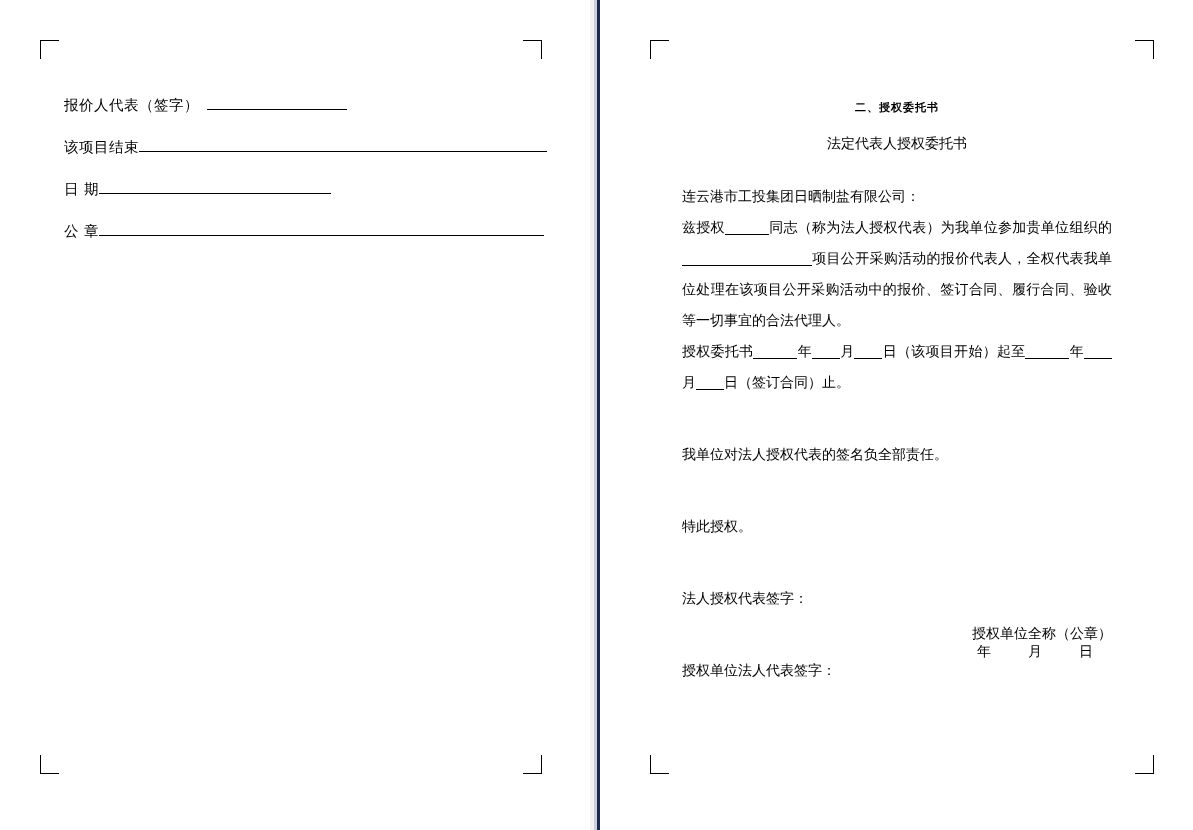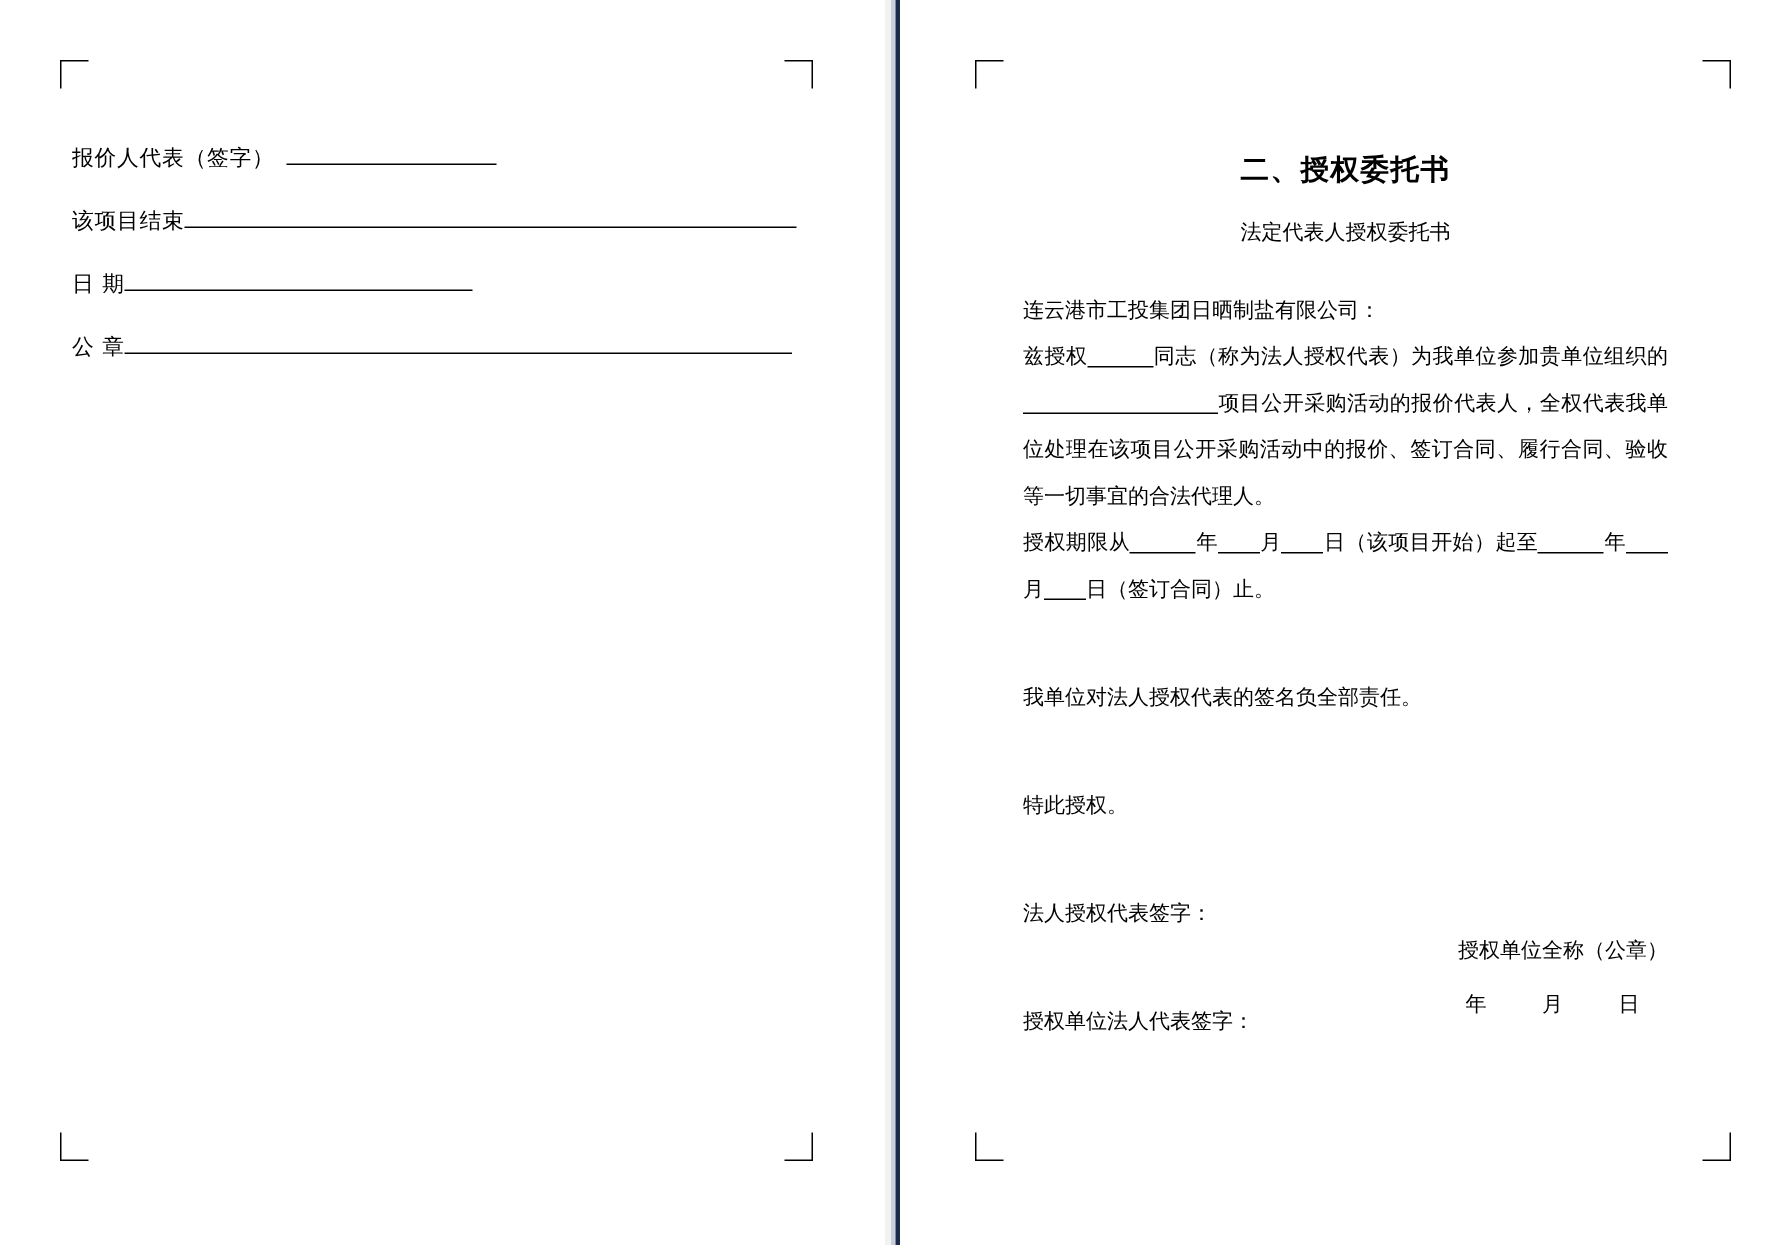"报价人代表（签字）" .form-block { left: 48px -> 64px }
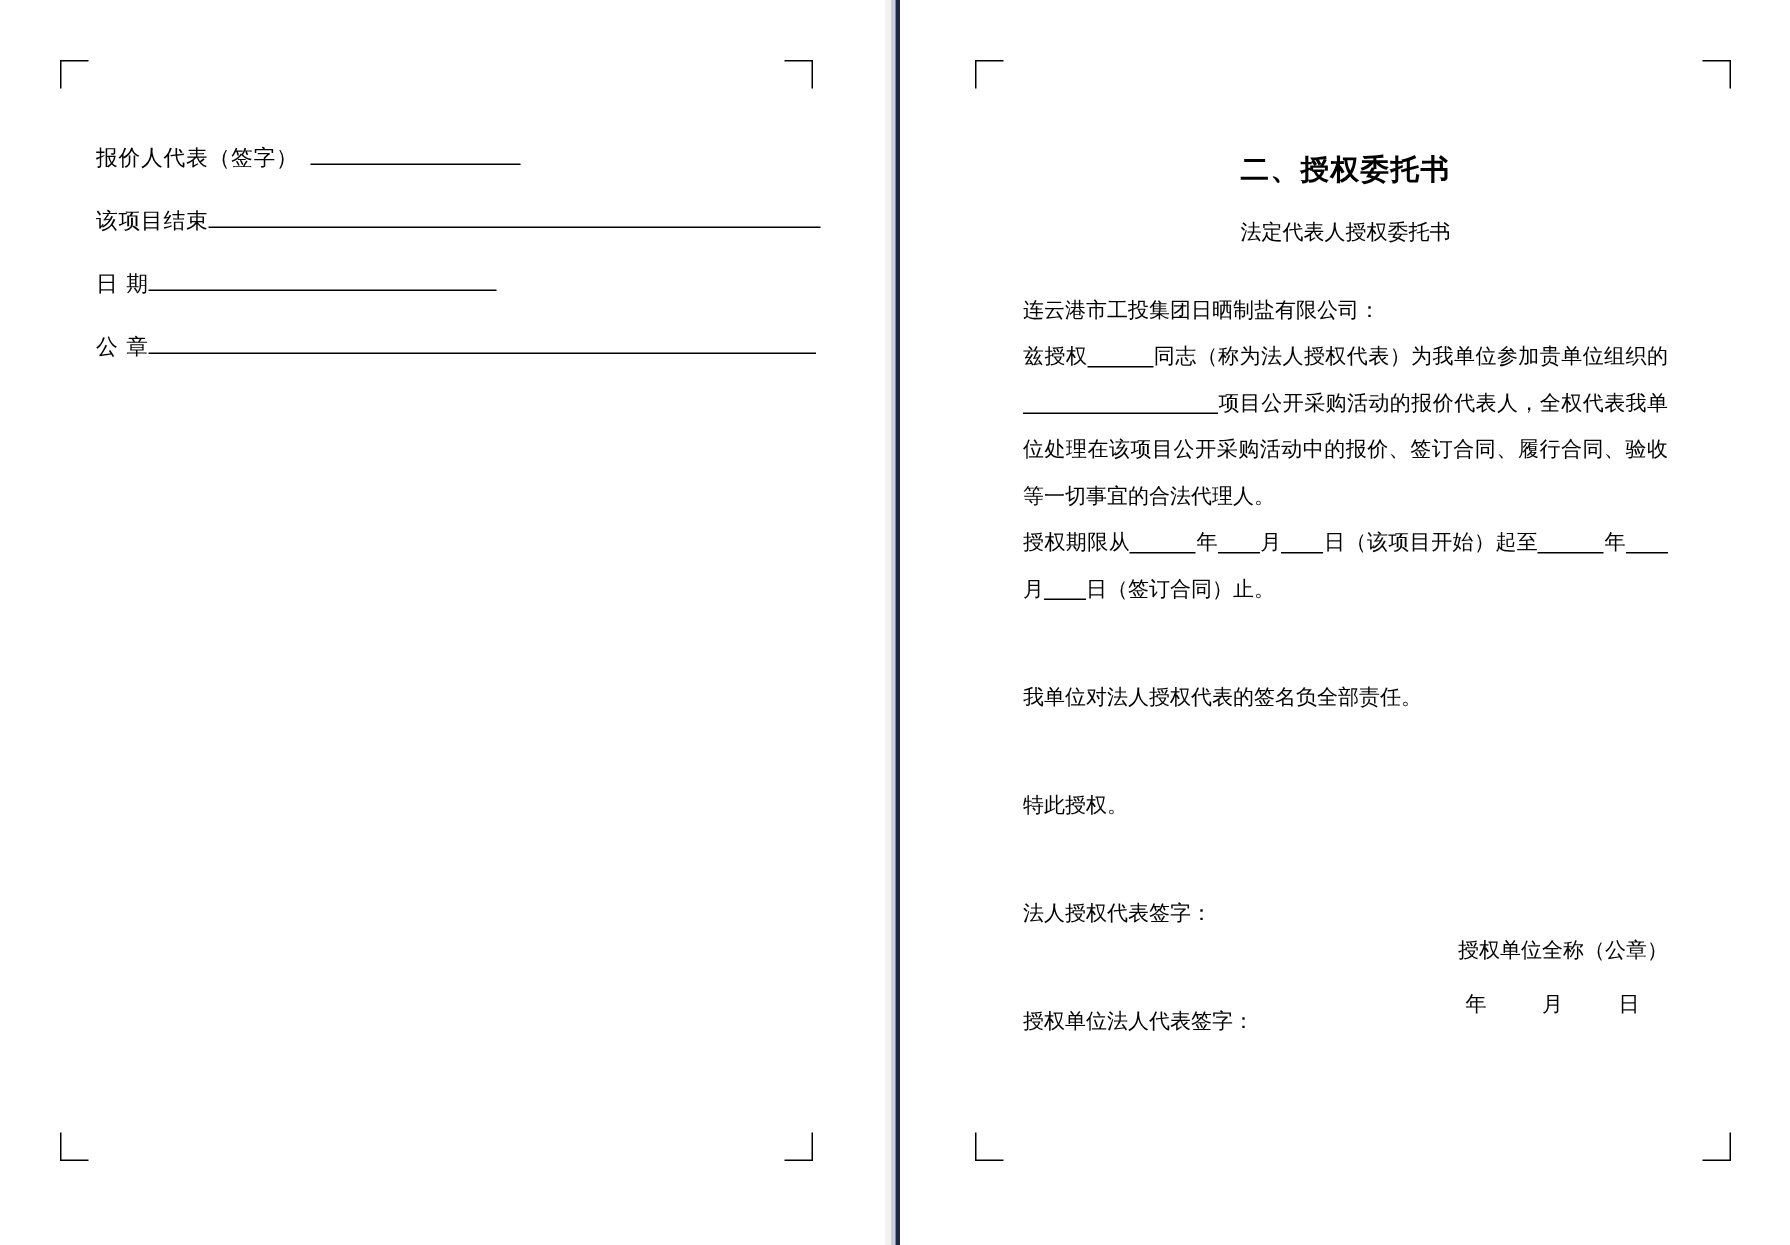"二、授权委托书" .doc-title { font-size: 19px -> 11px }
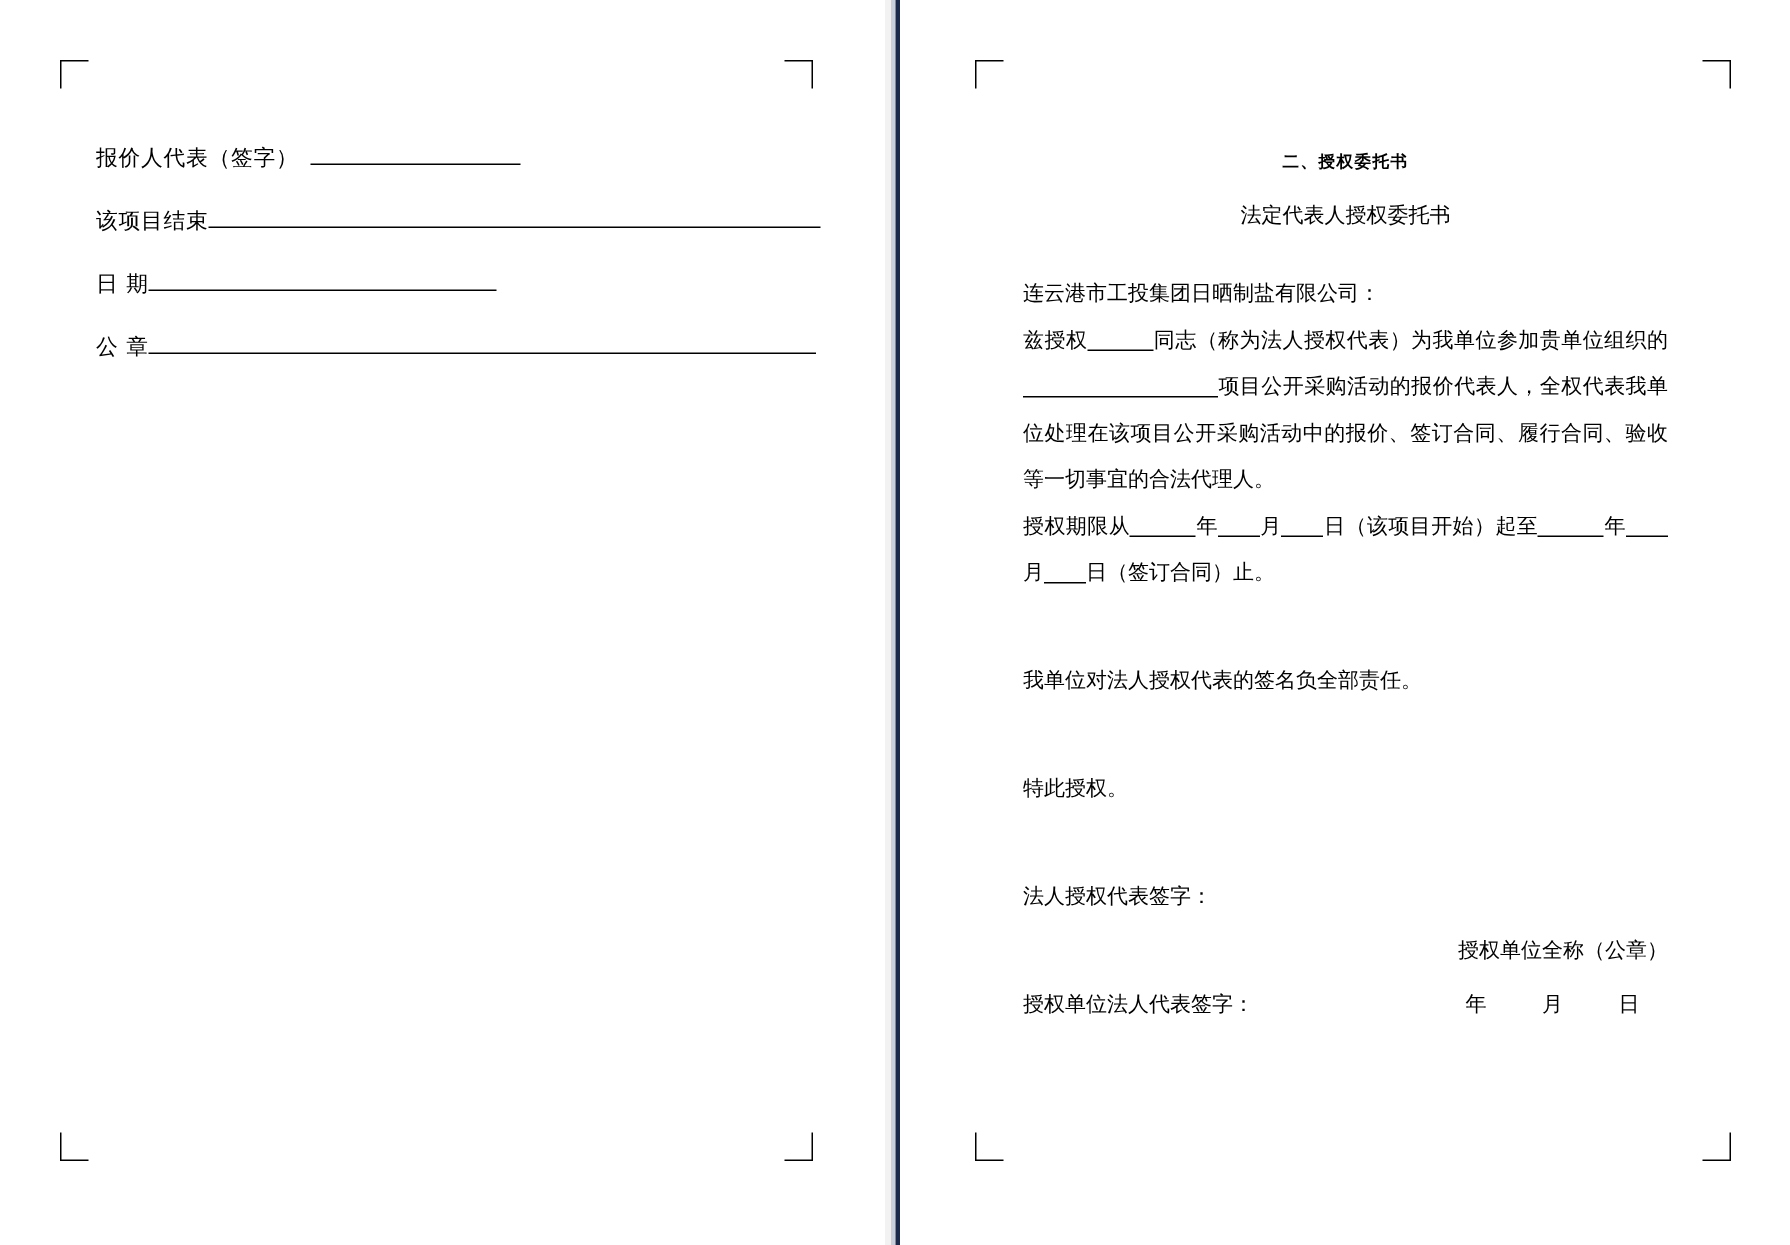"授权期限从" span { text: 期限从 -> 委托书 }
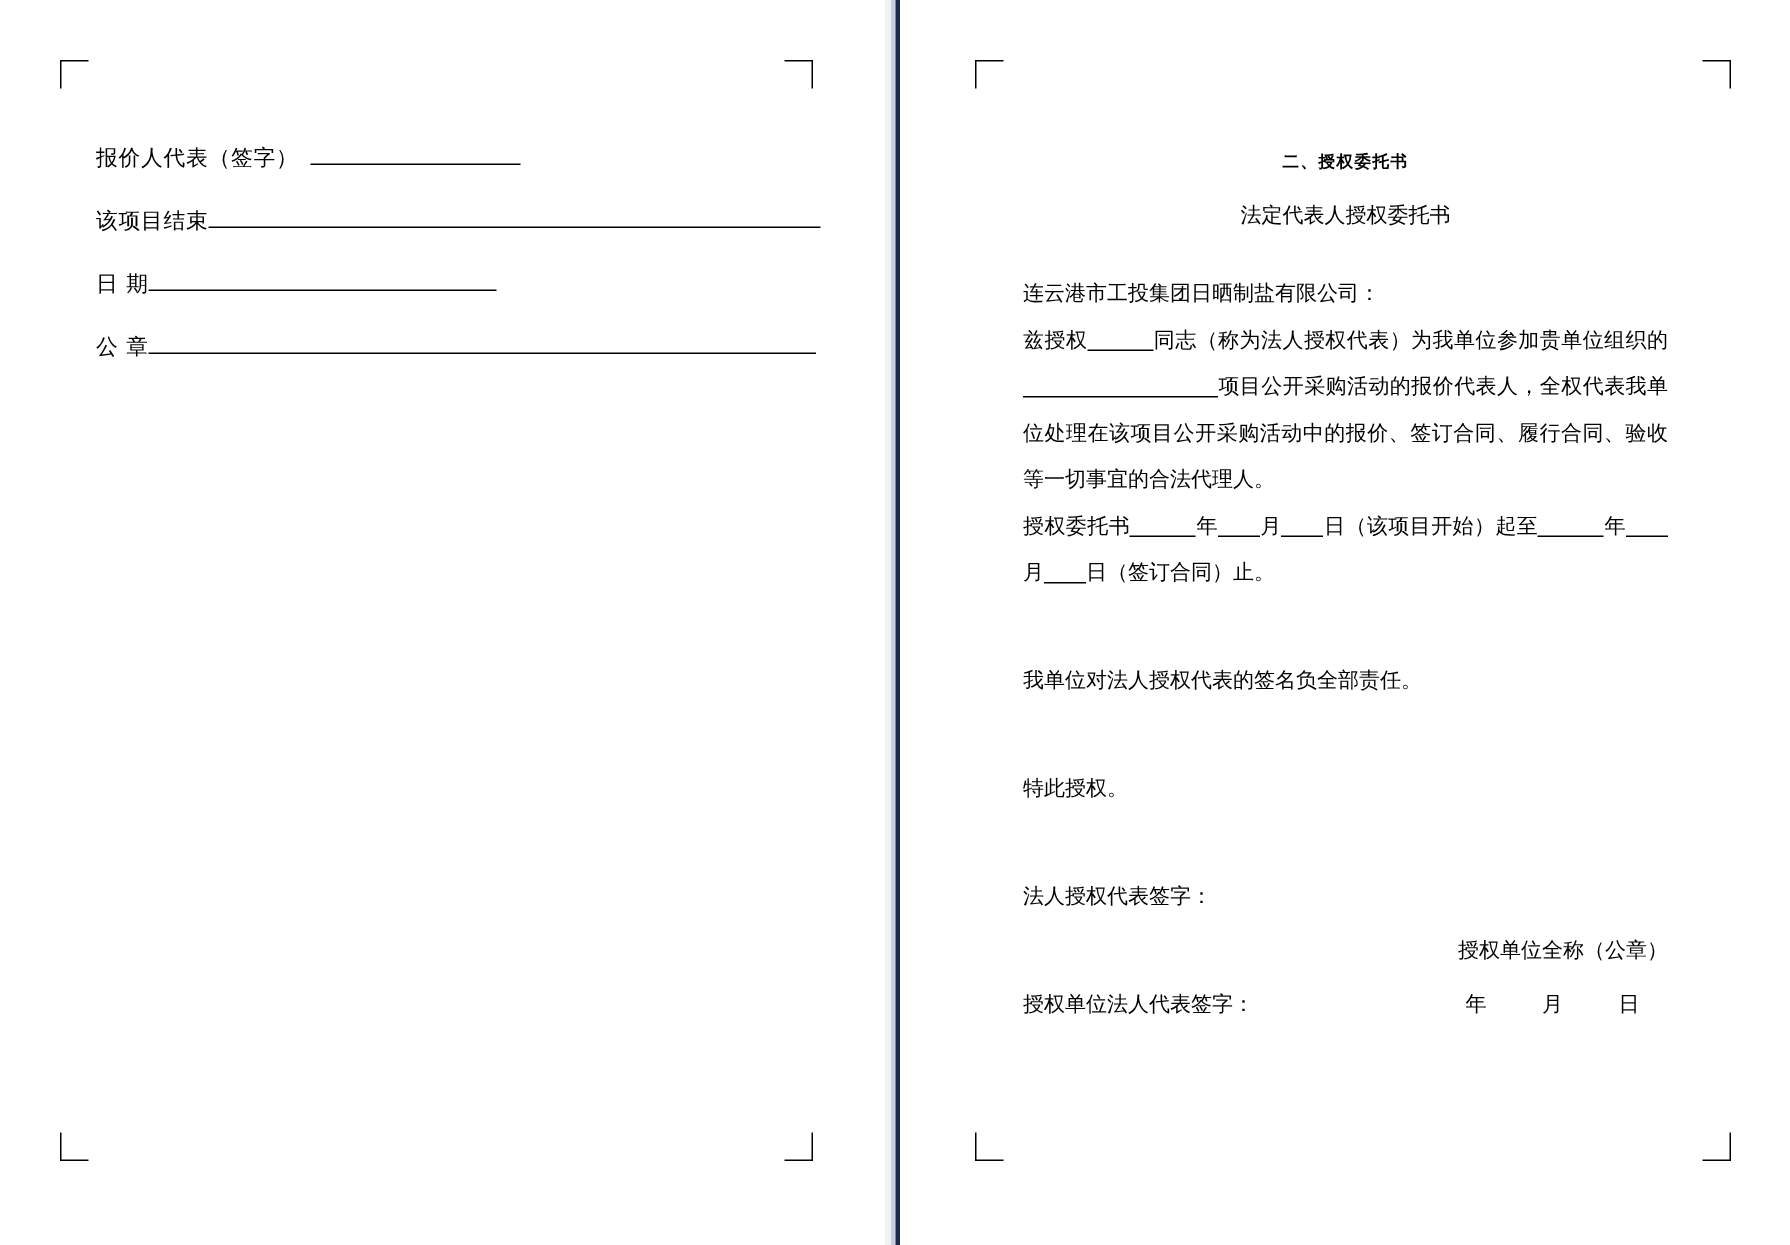"授权单位全称（公章）" .sign-name { margin-bottom: 18px -> none }
